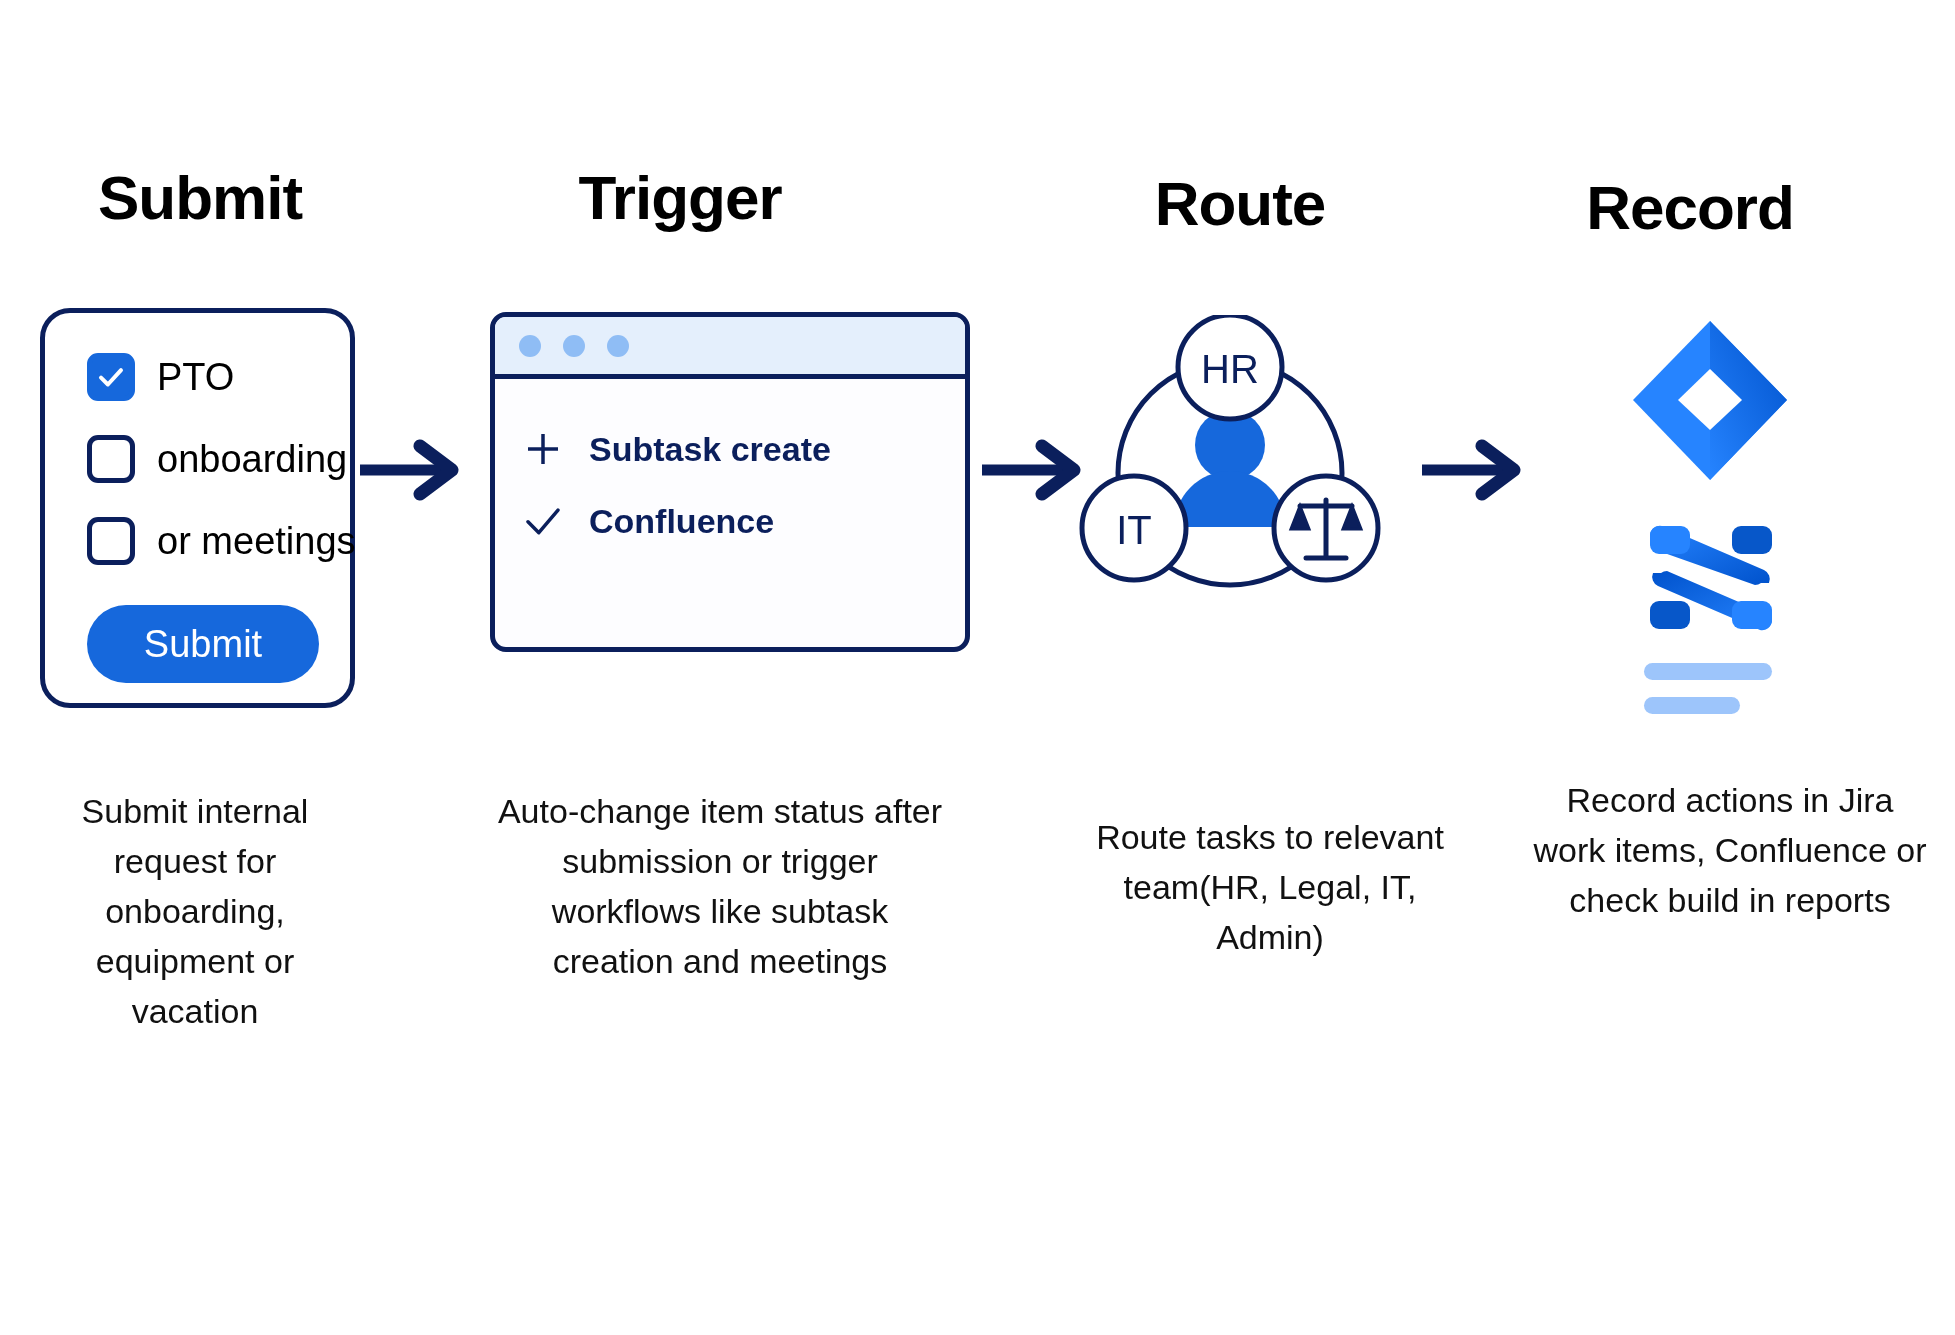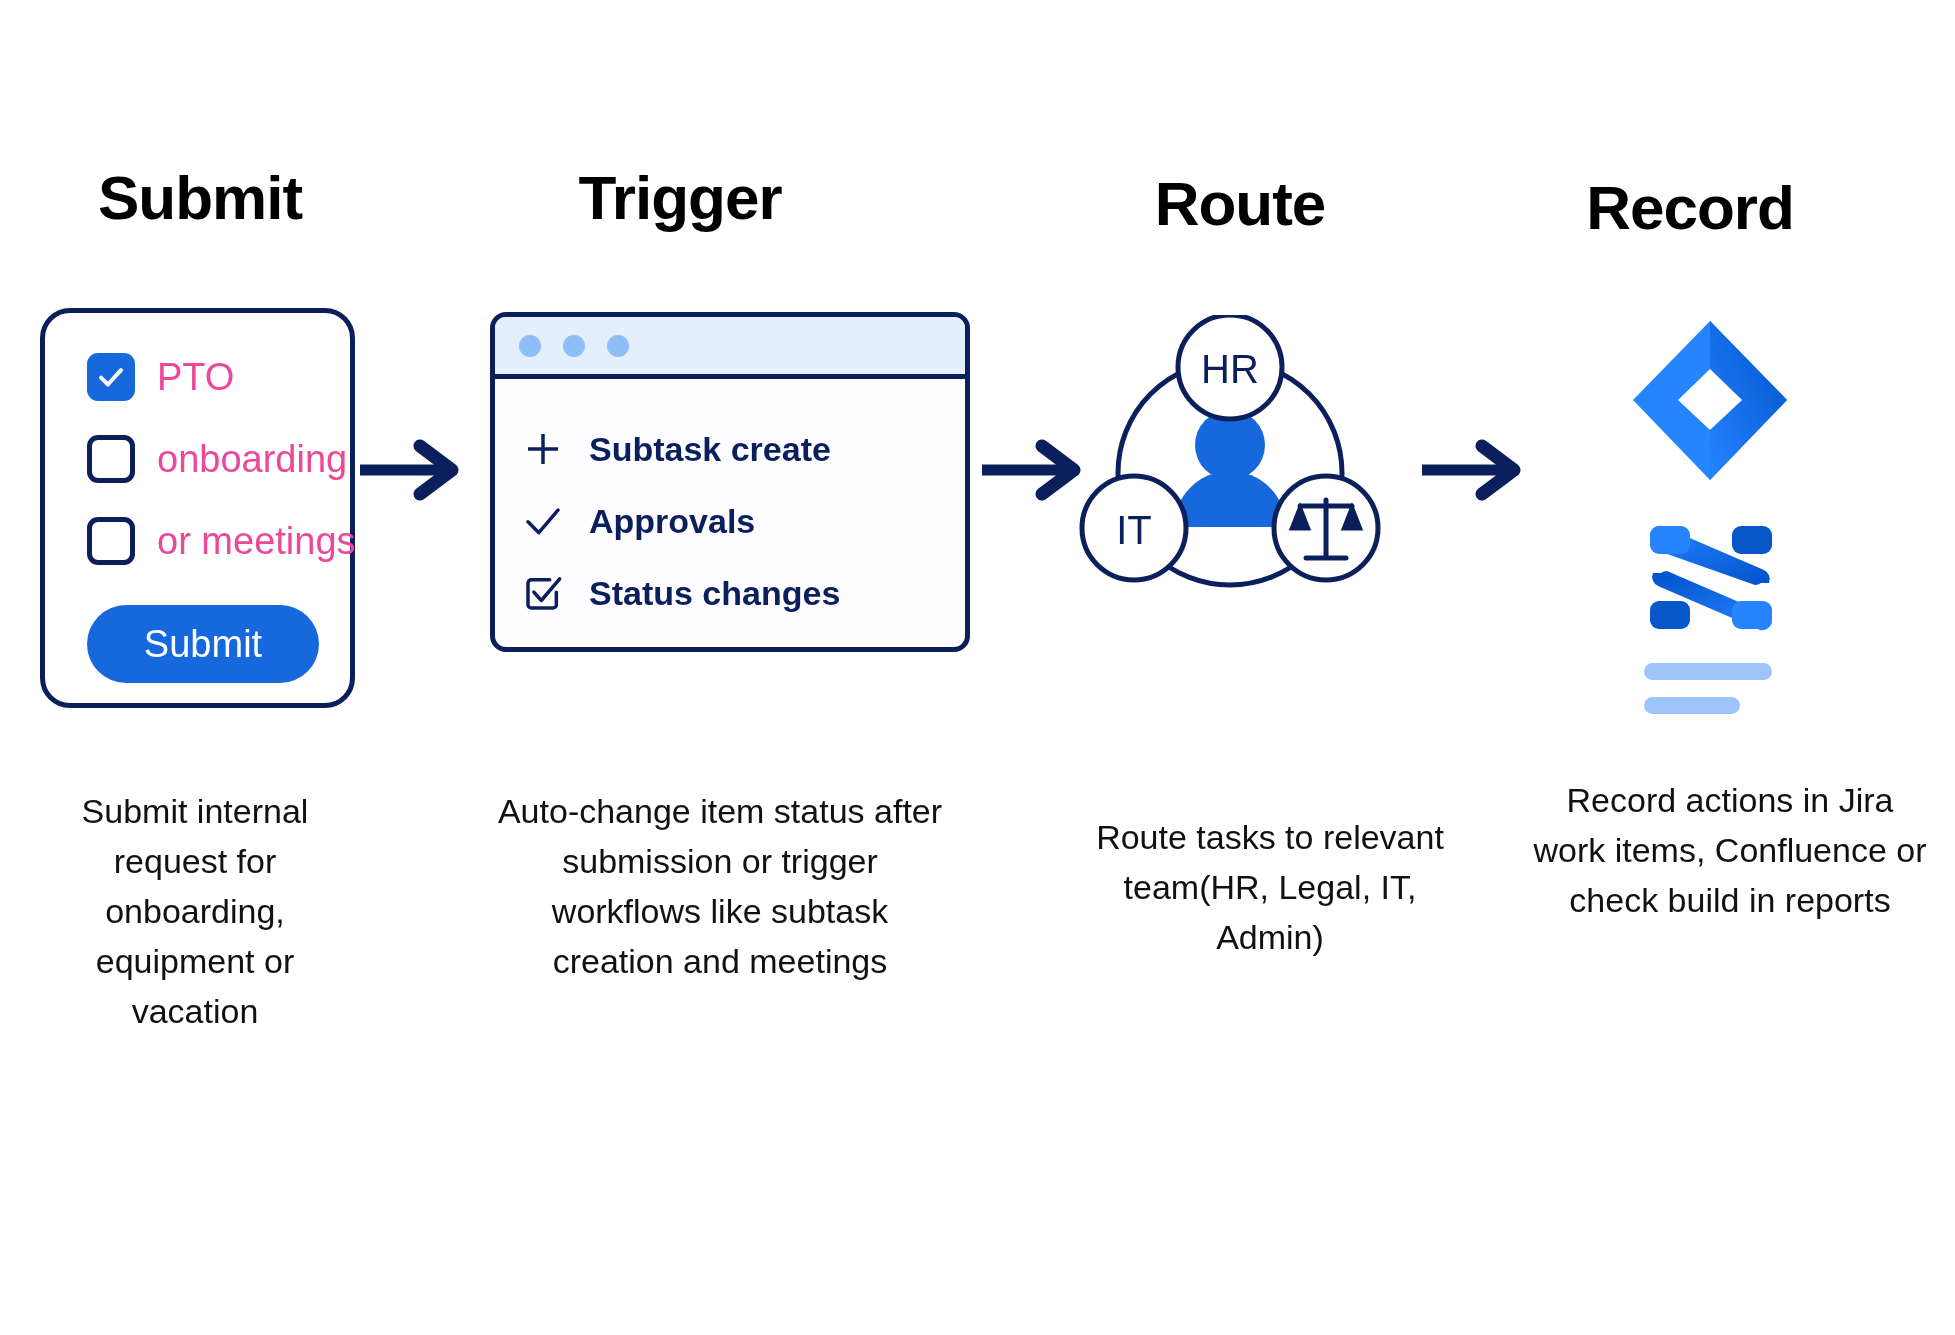"PTO" .cb-label { color: #ec4899 -> #000000 }
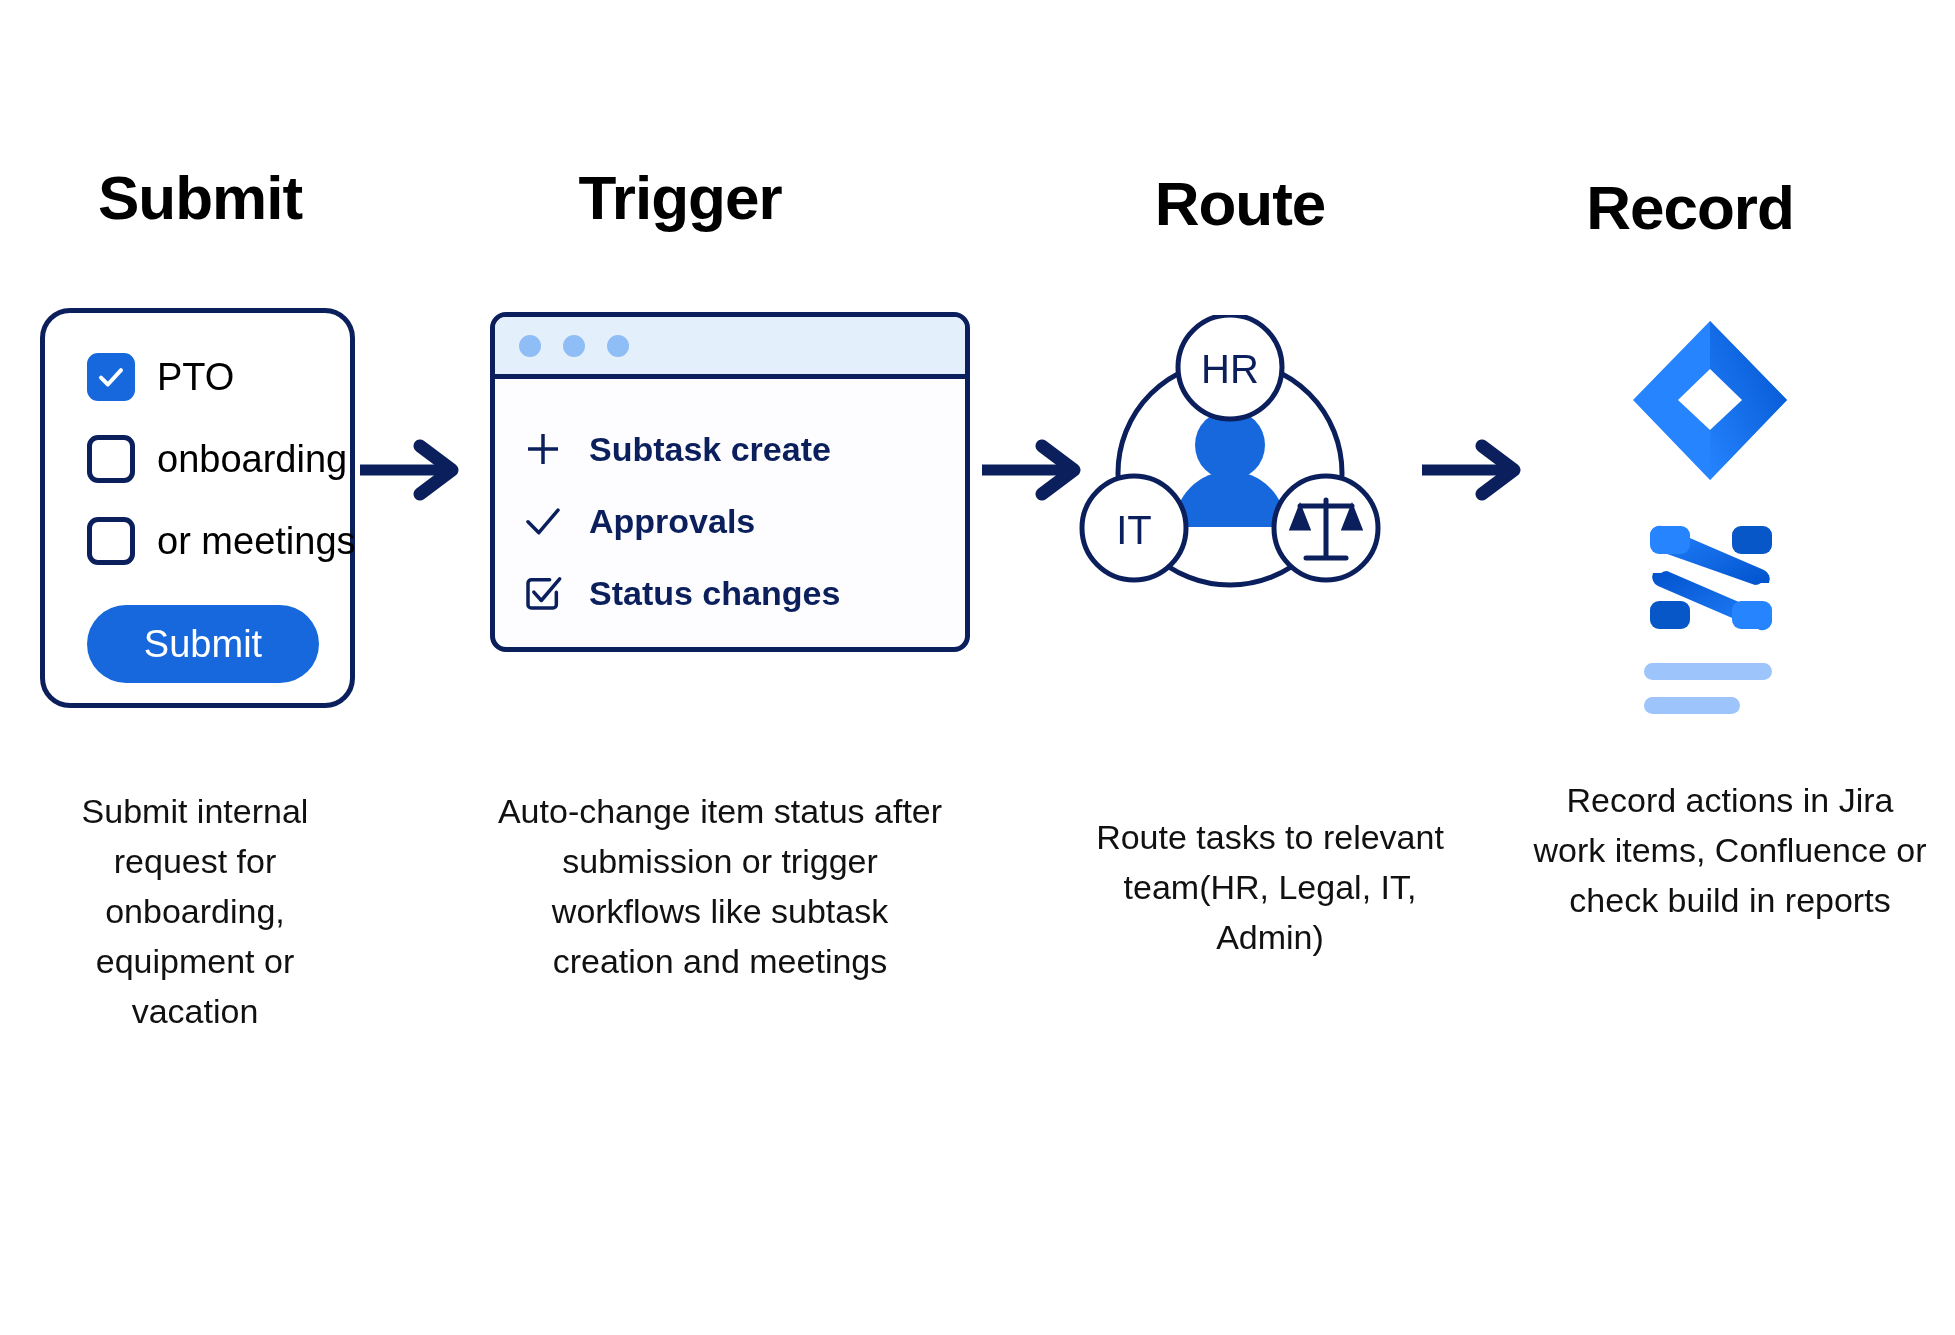"Approvals" span.tr-label { text: Approvals -> Confluence }
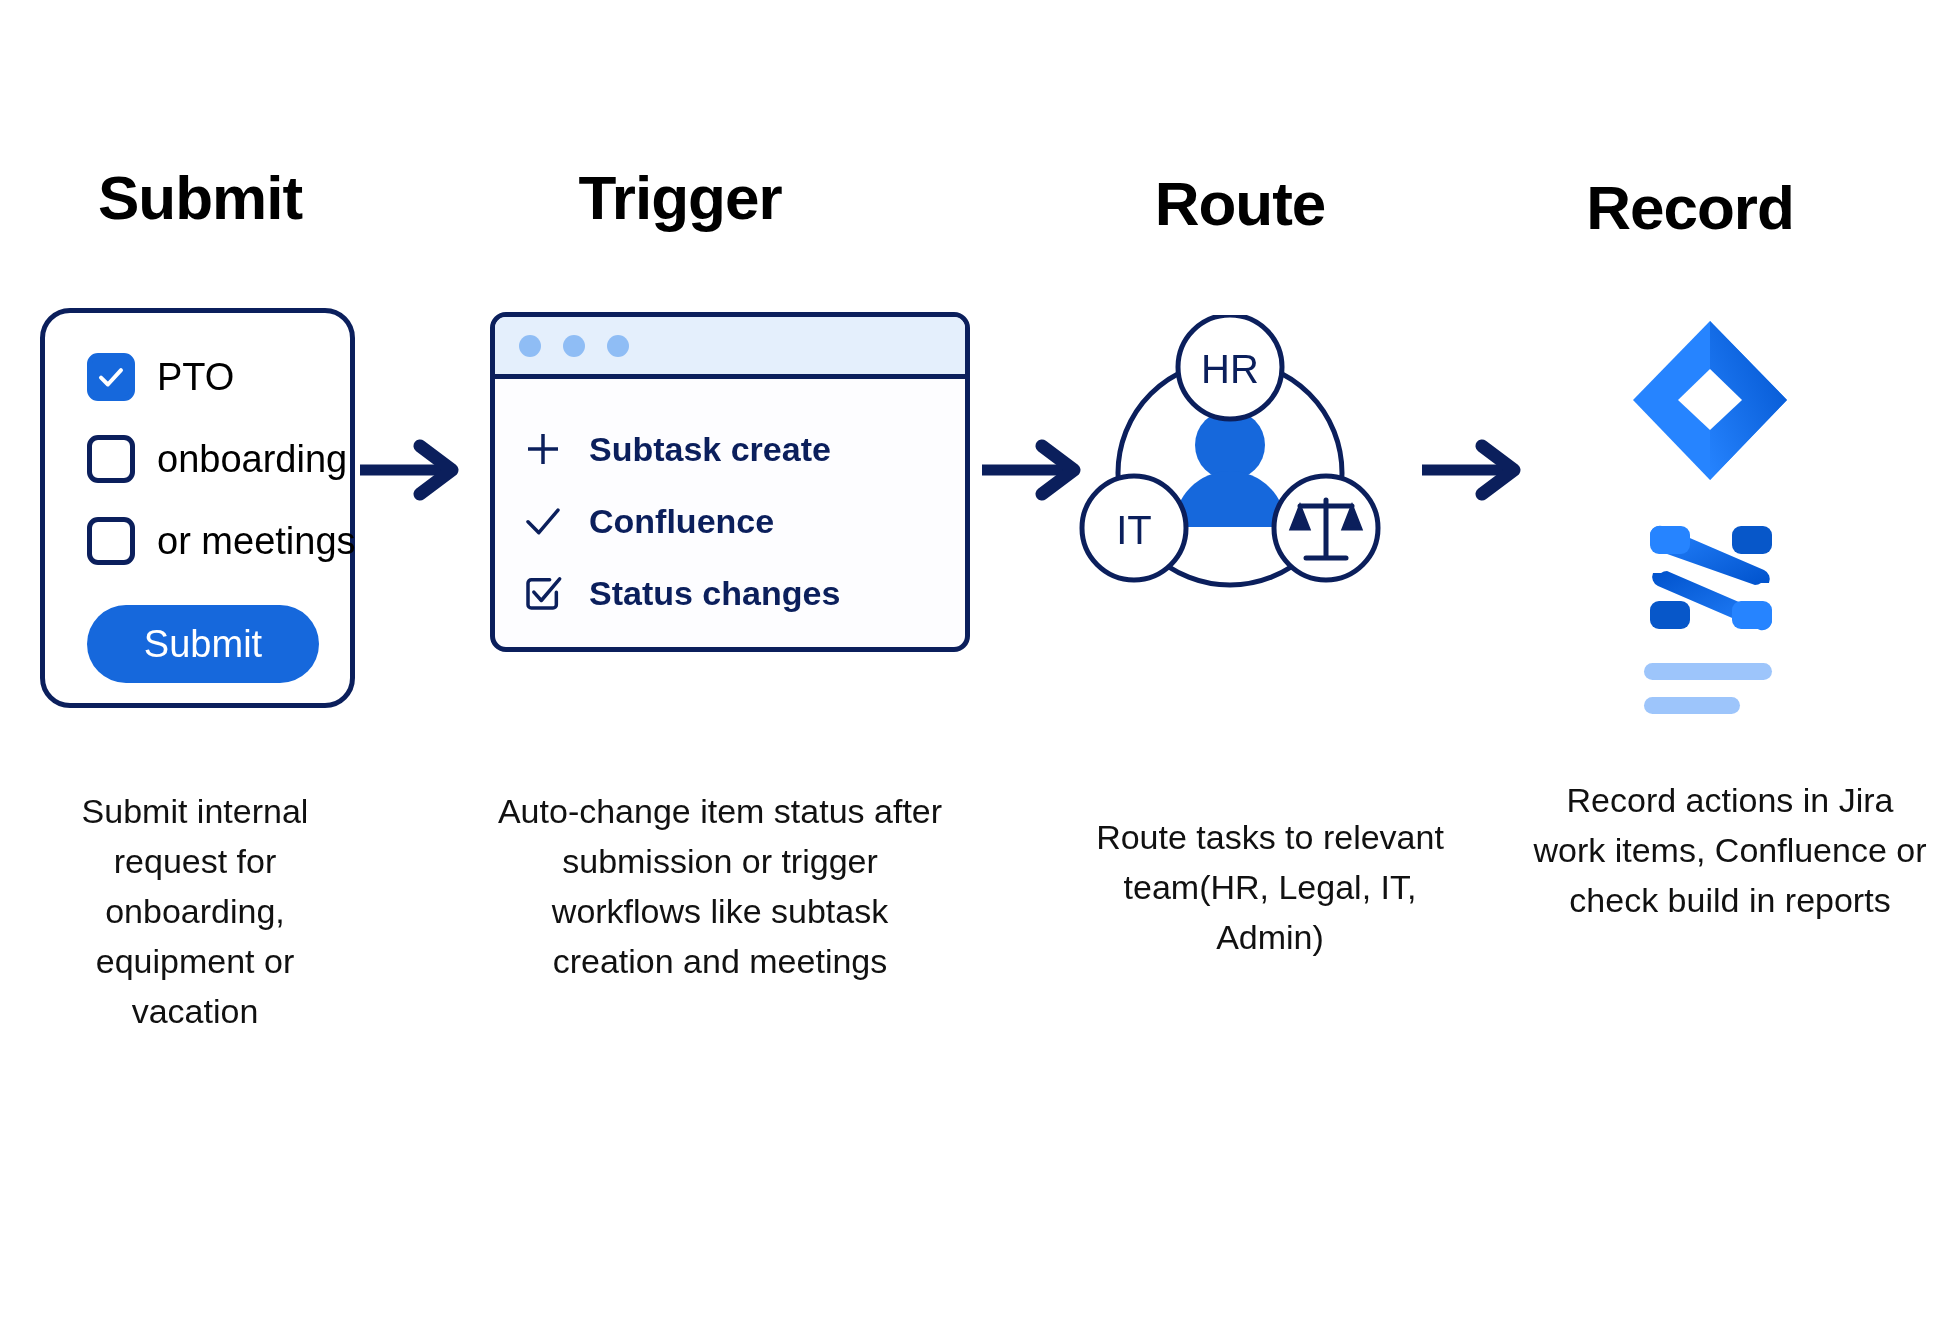"Status changes" div.tr-row { html: <div> <span> <svg> <path></path> <path></path> </svg> </span> <span>Status changes</span> </div> -> none }
